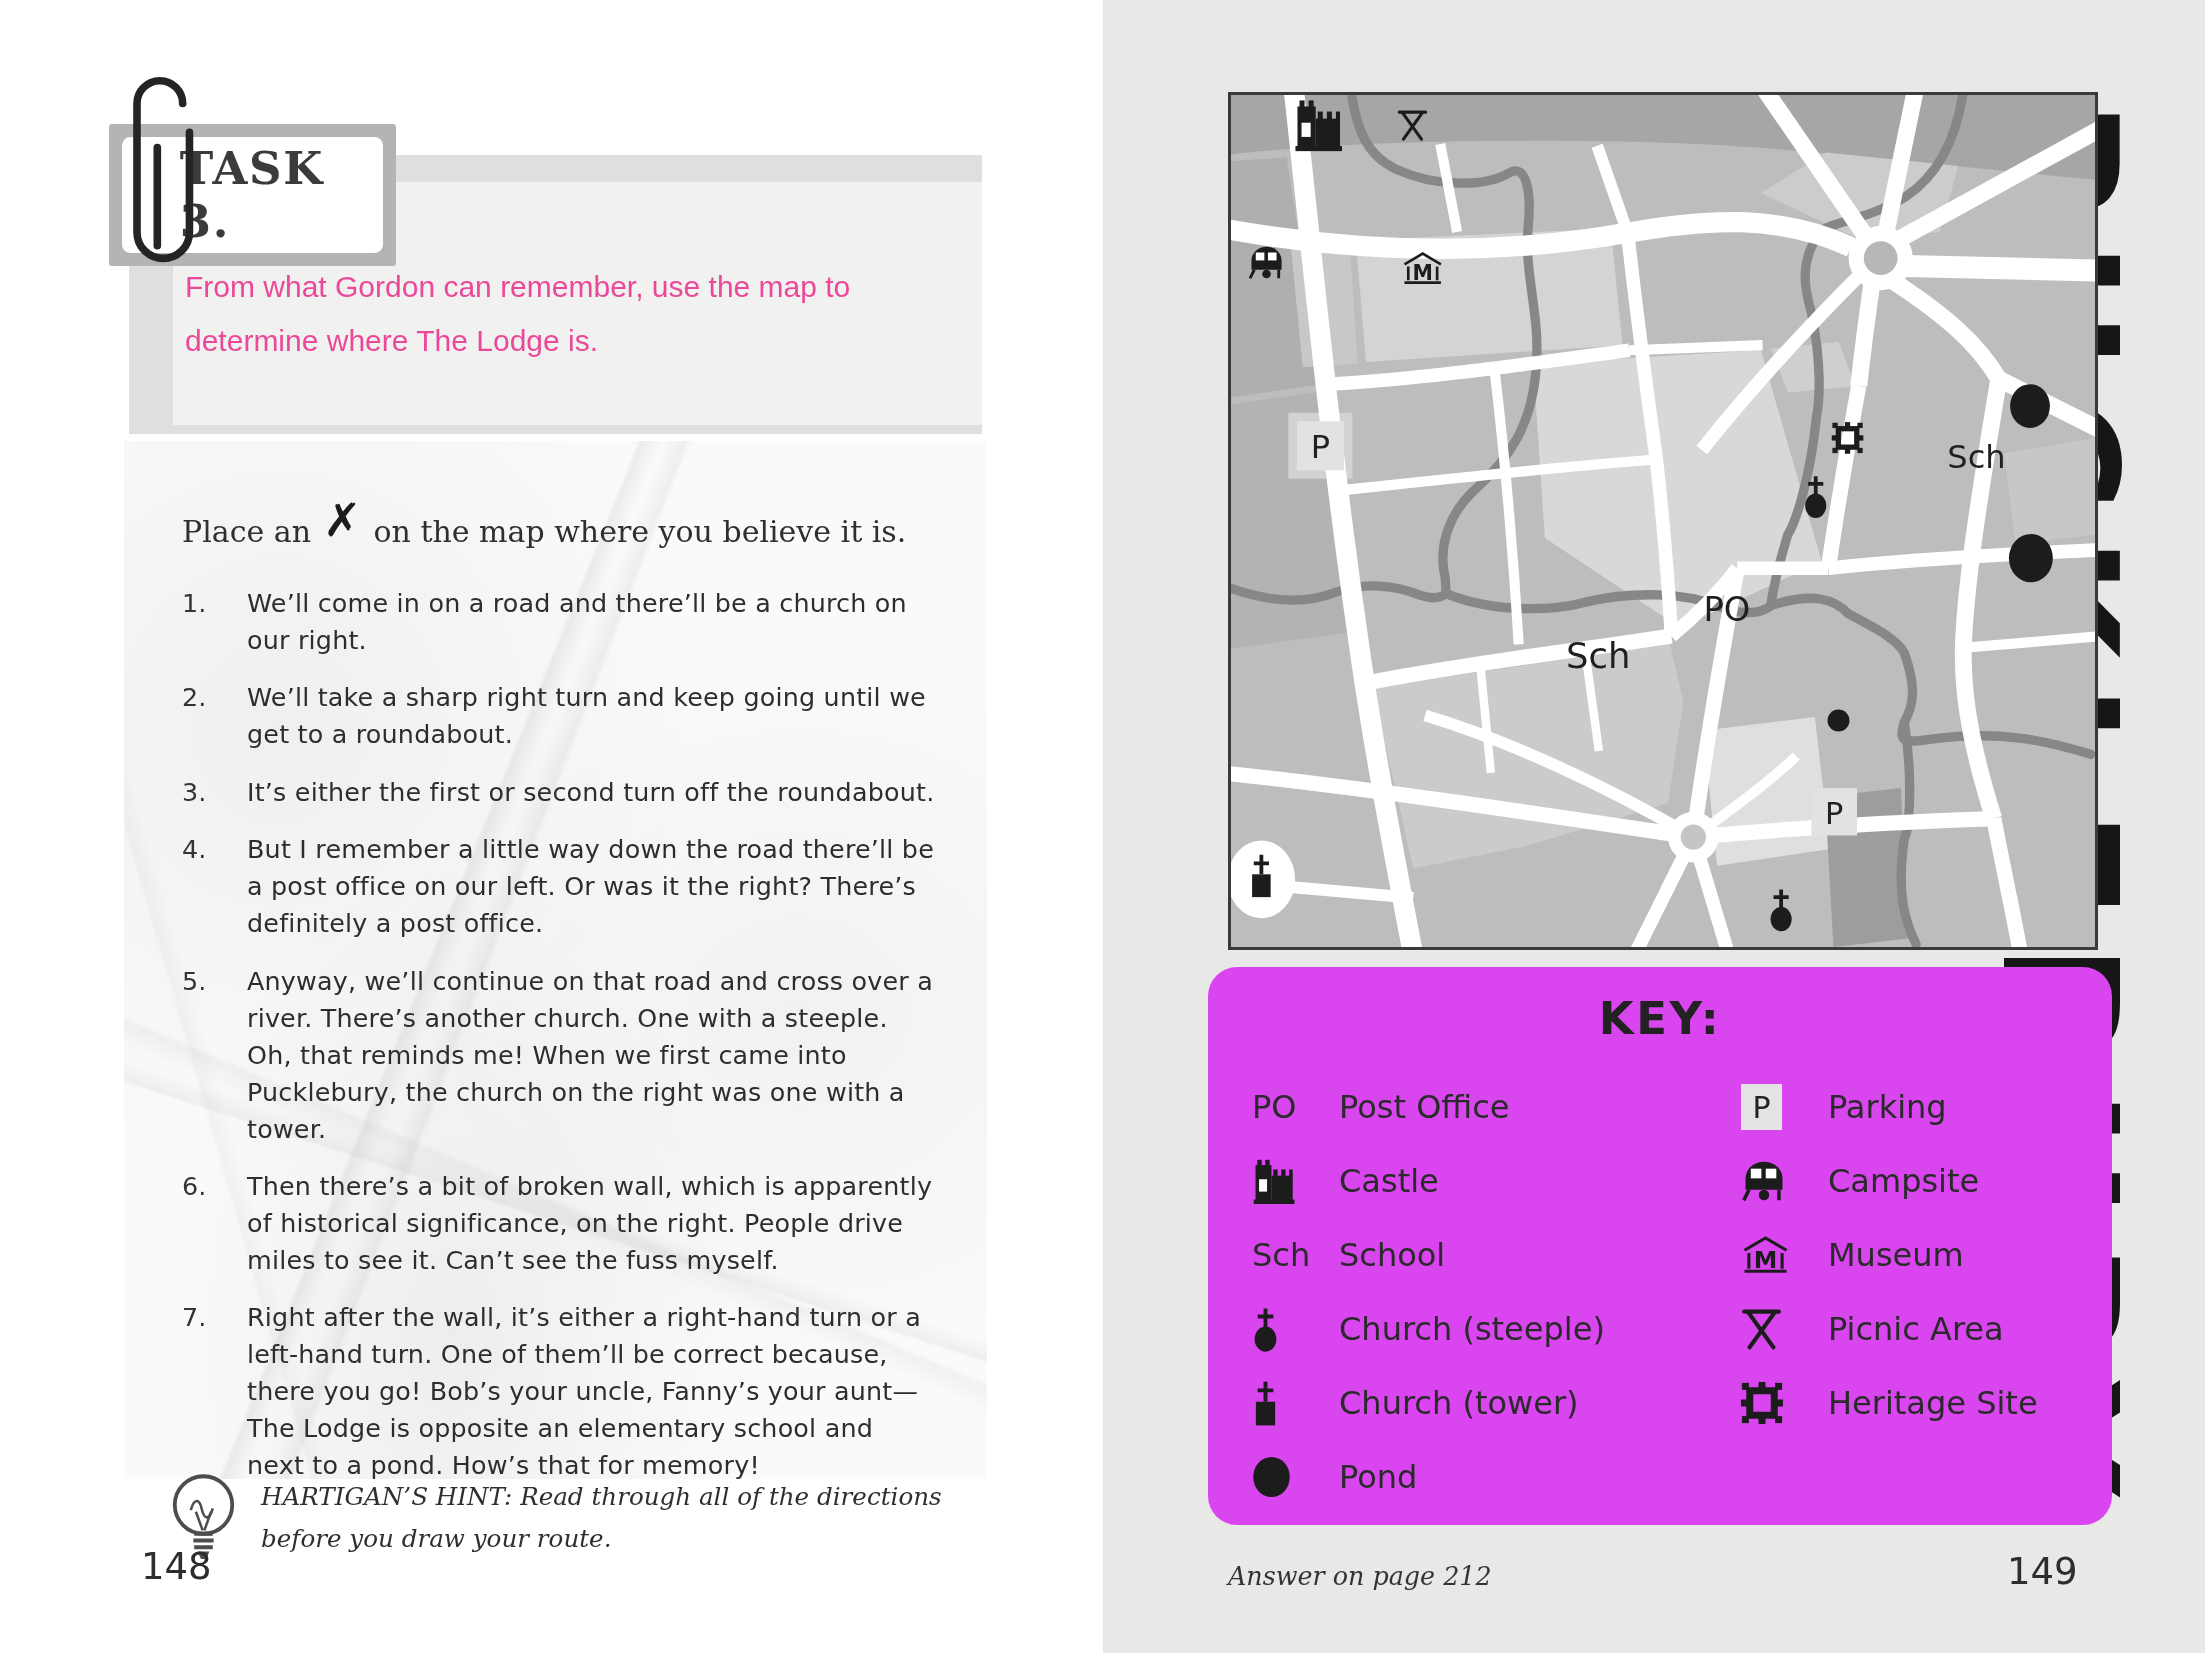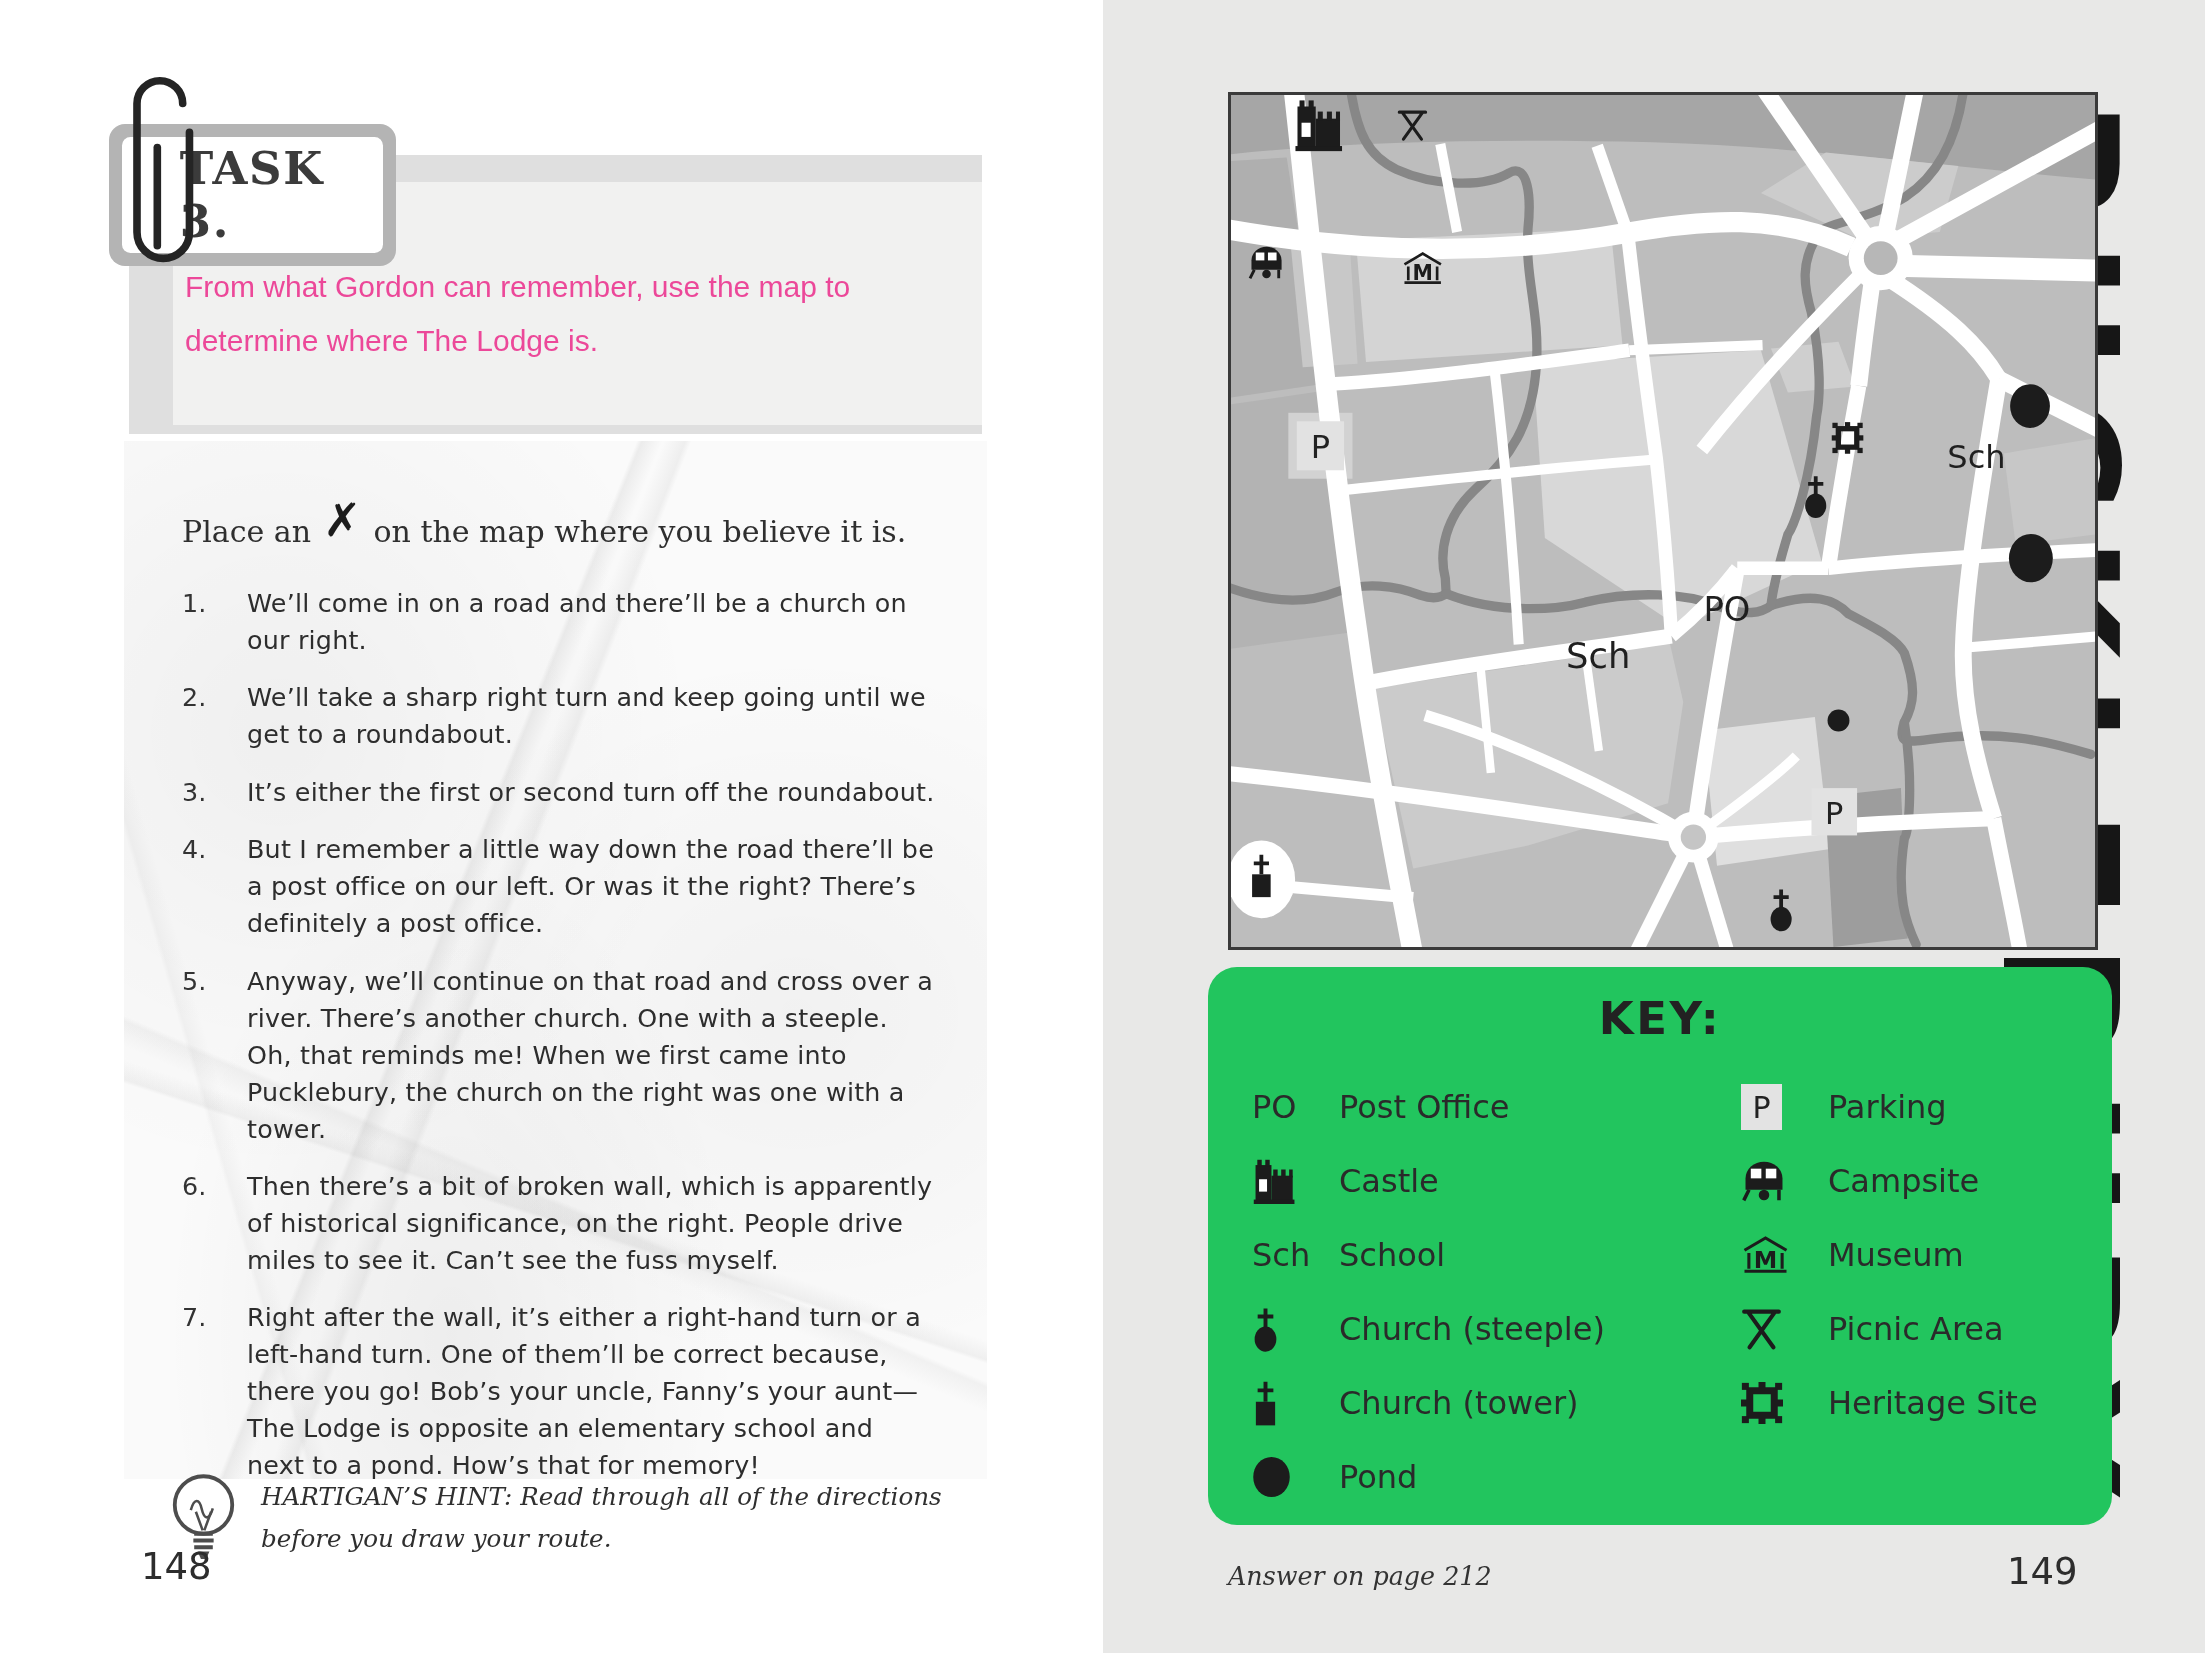"TASK 3." .task-frame { border-radius: 16px -> 3px }
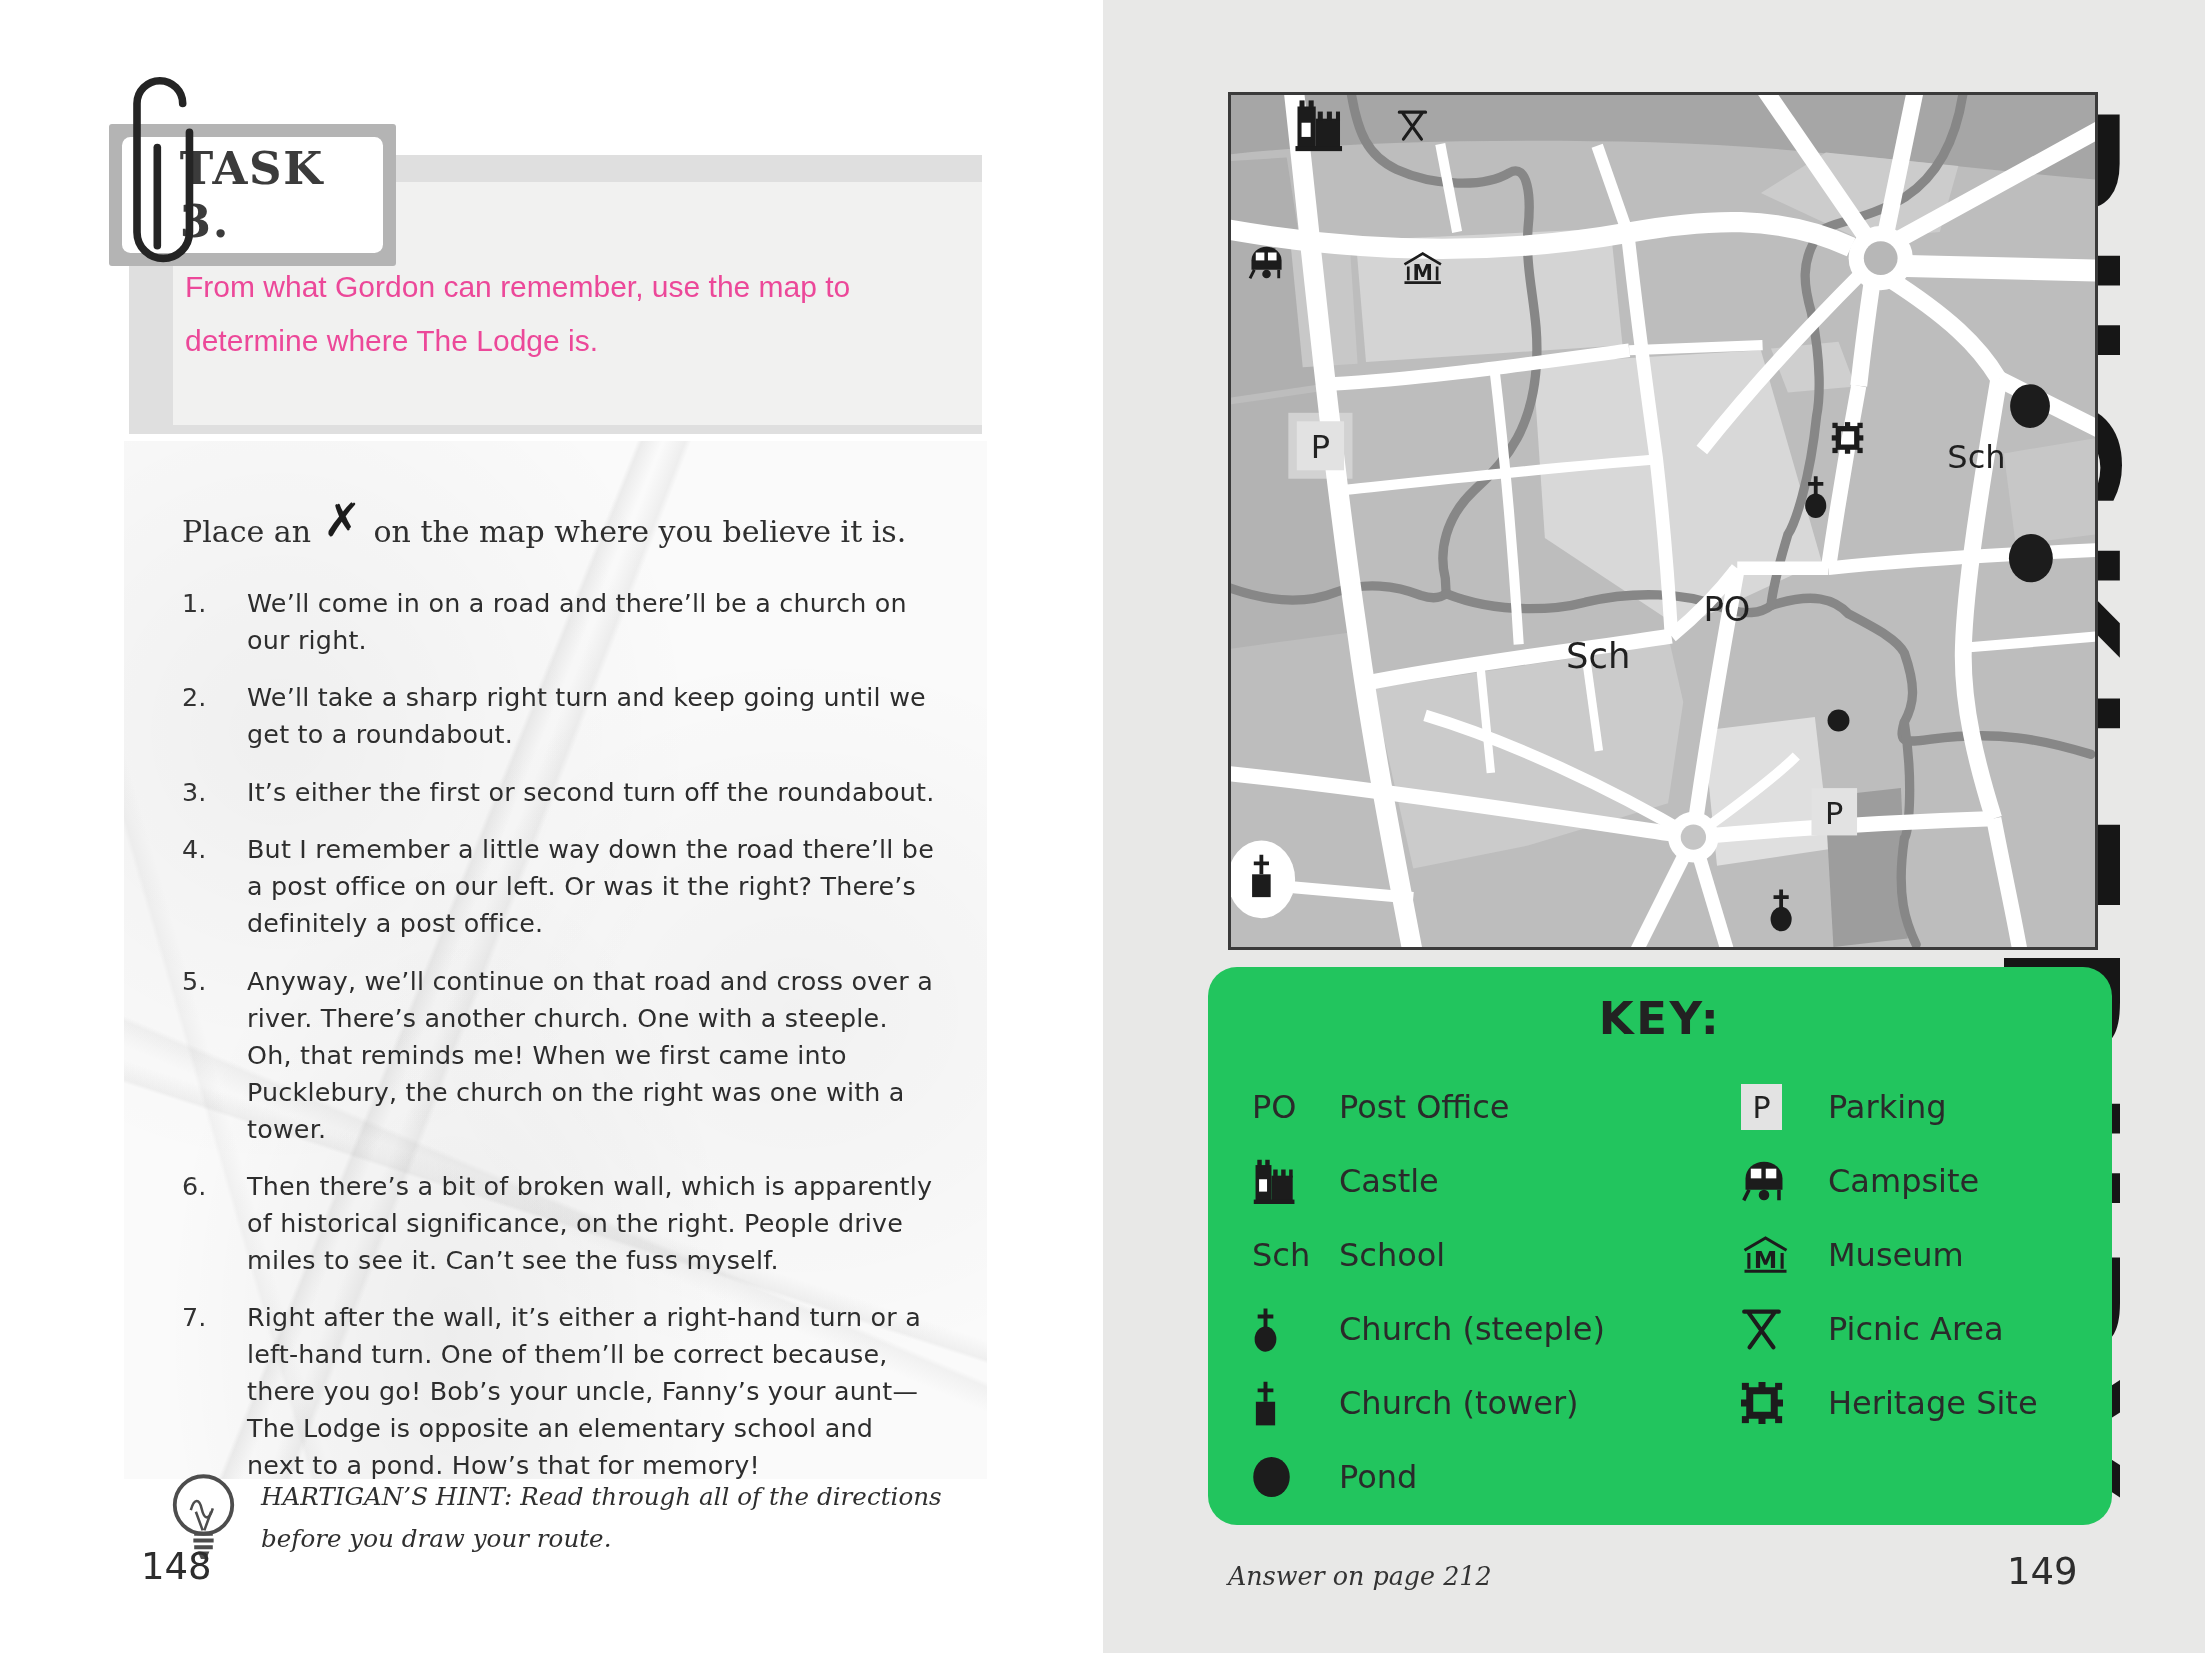"KEY:" .key-panel { background: #22c55e -> #d946ef }
